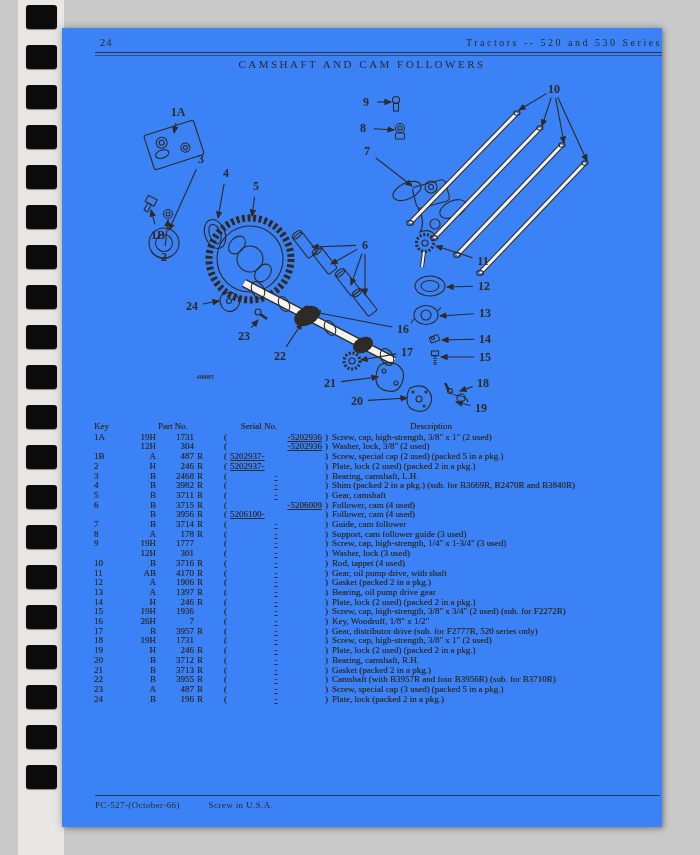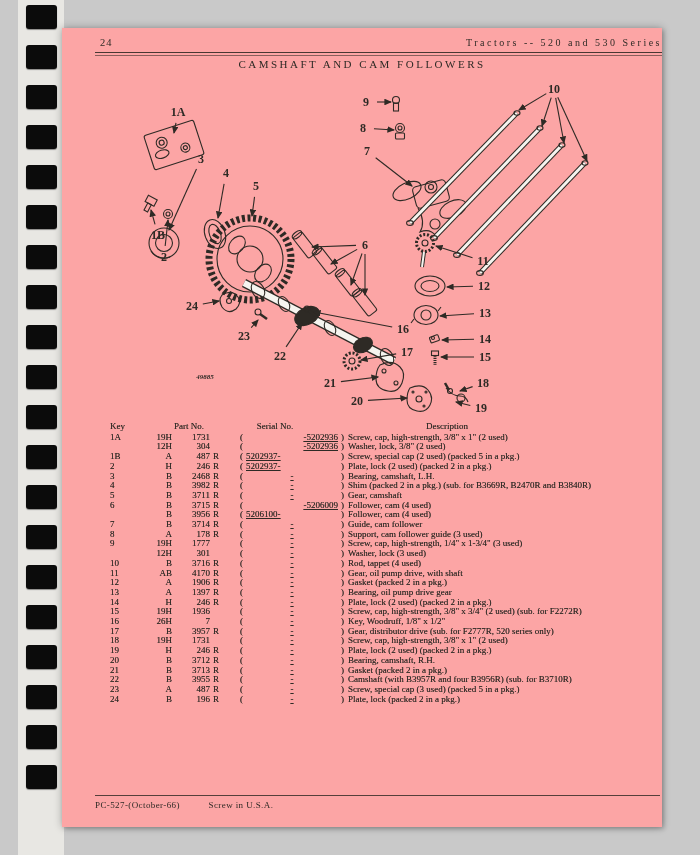"24" .page { background: #fca5a5 -> #3b82f6 }
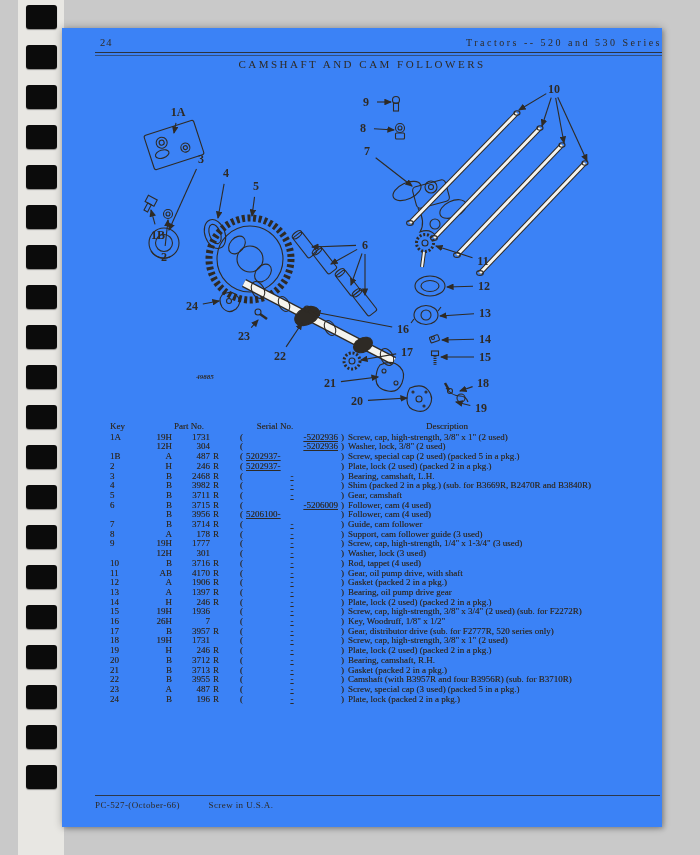"Key" .thead,.trow { margin-left: 46px -> 30px }
